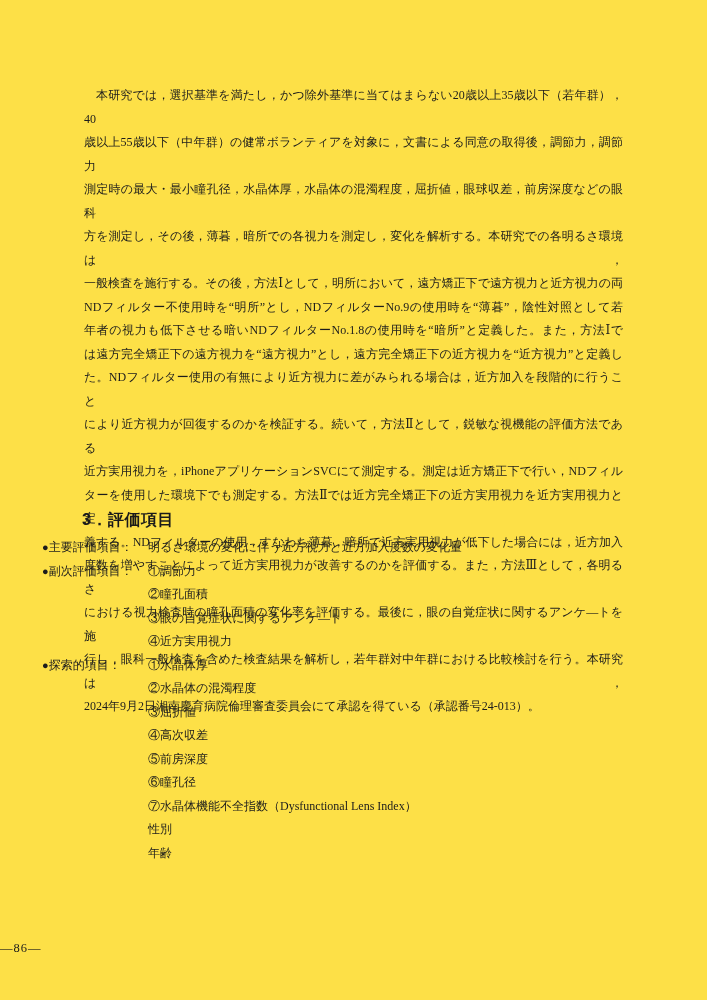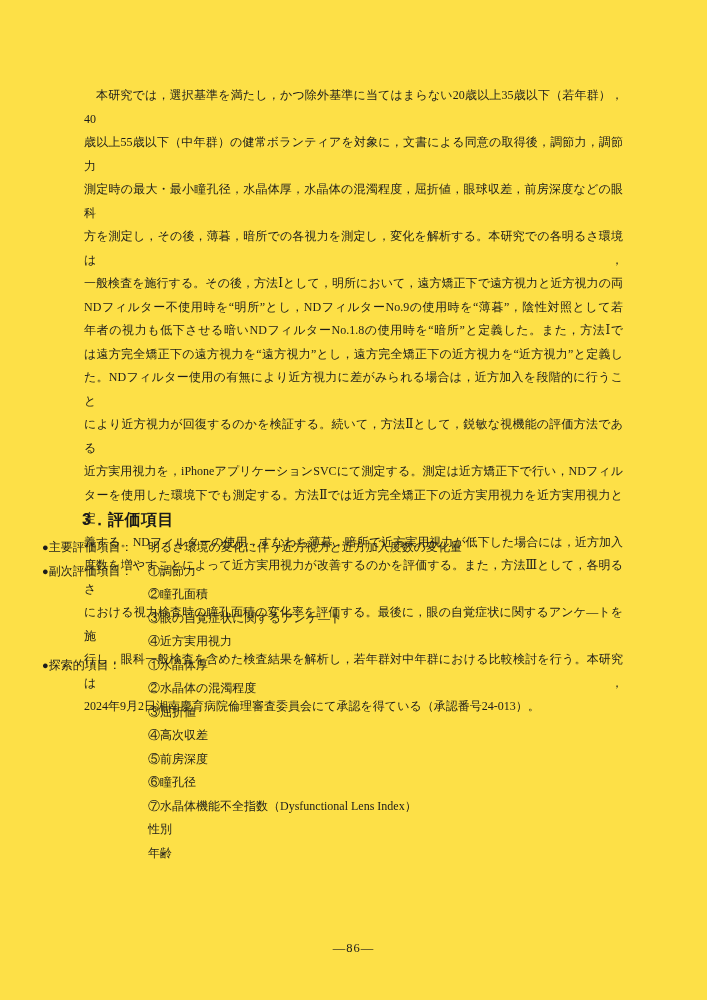"—86—" .page-num { text-align: center -> none }
